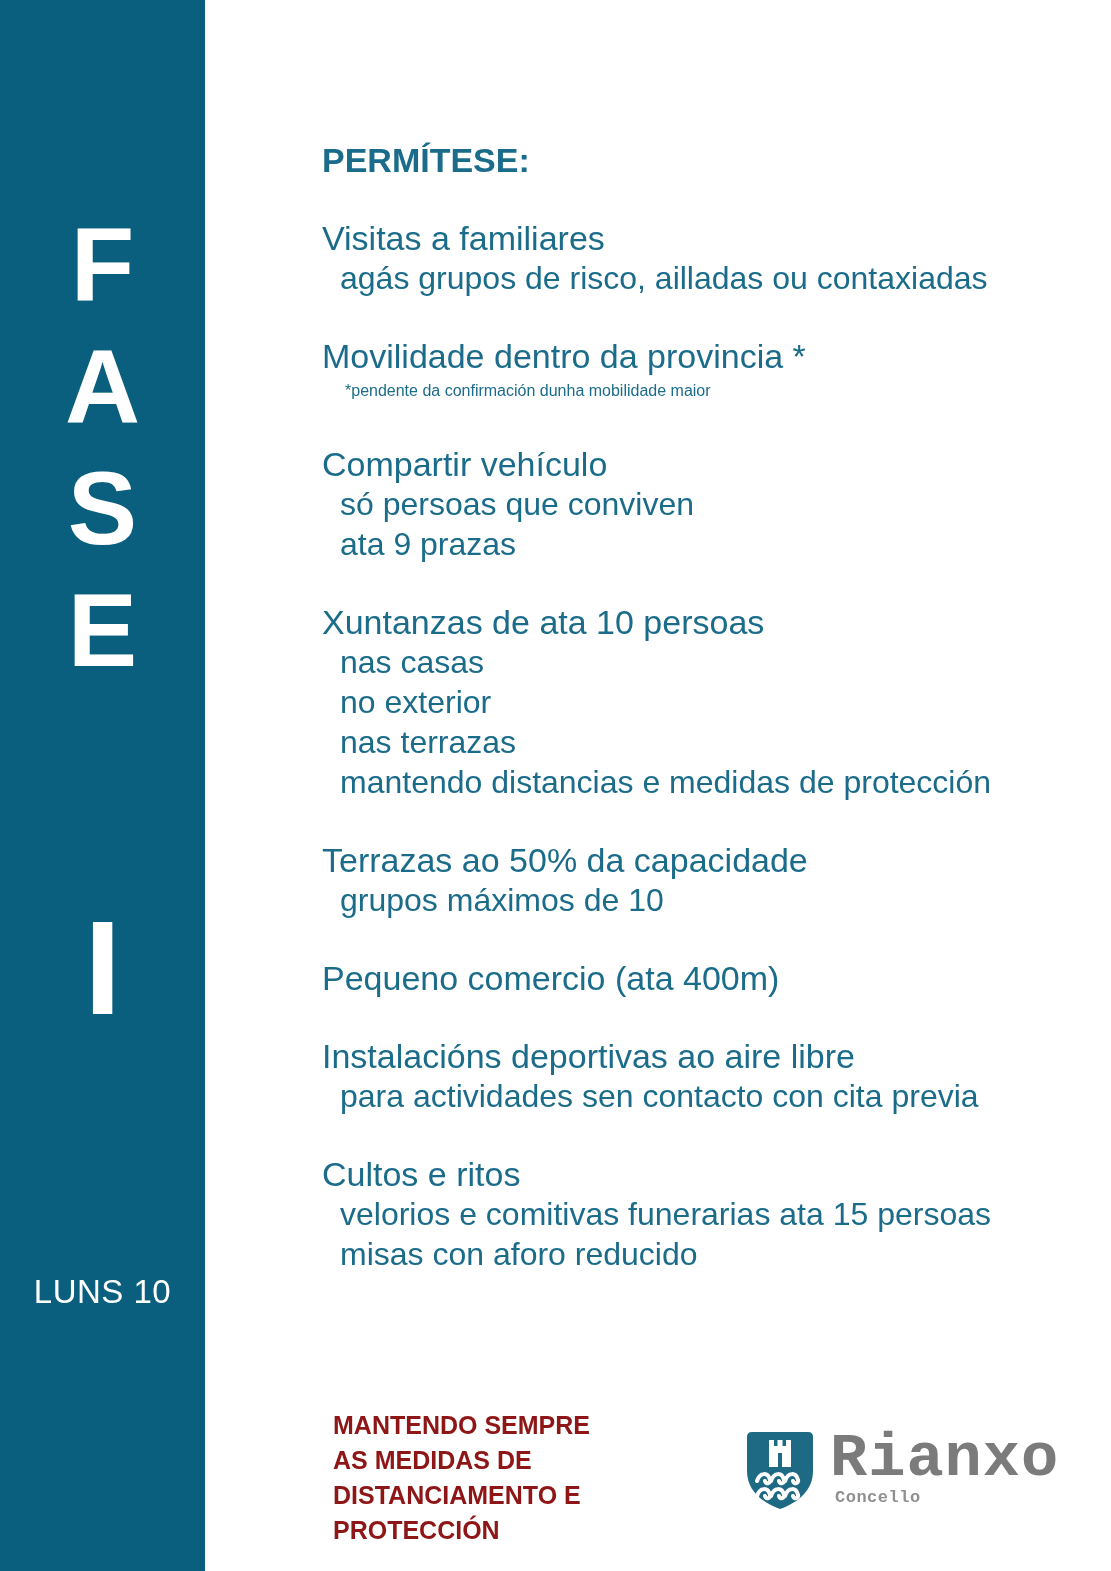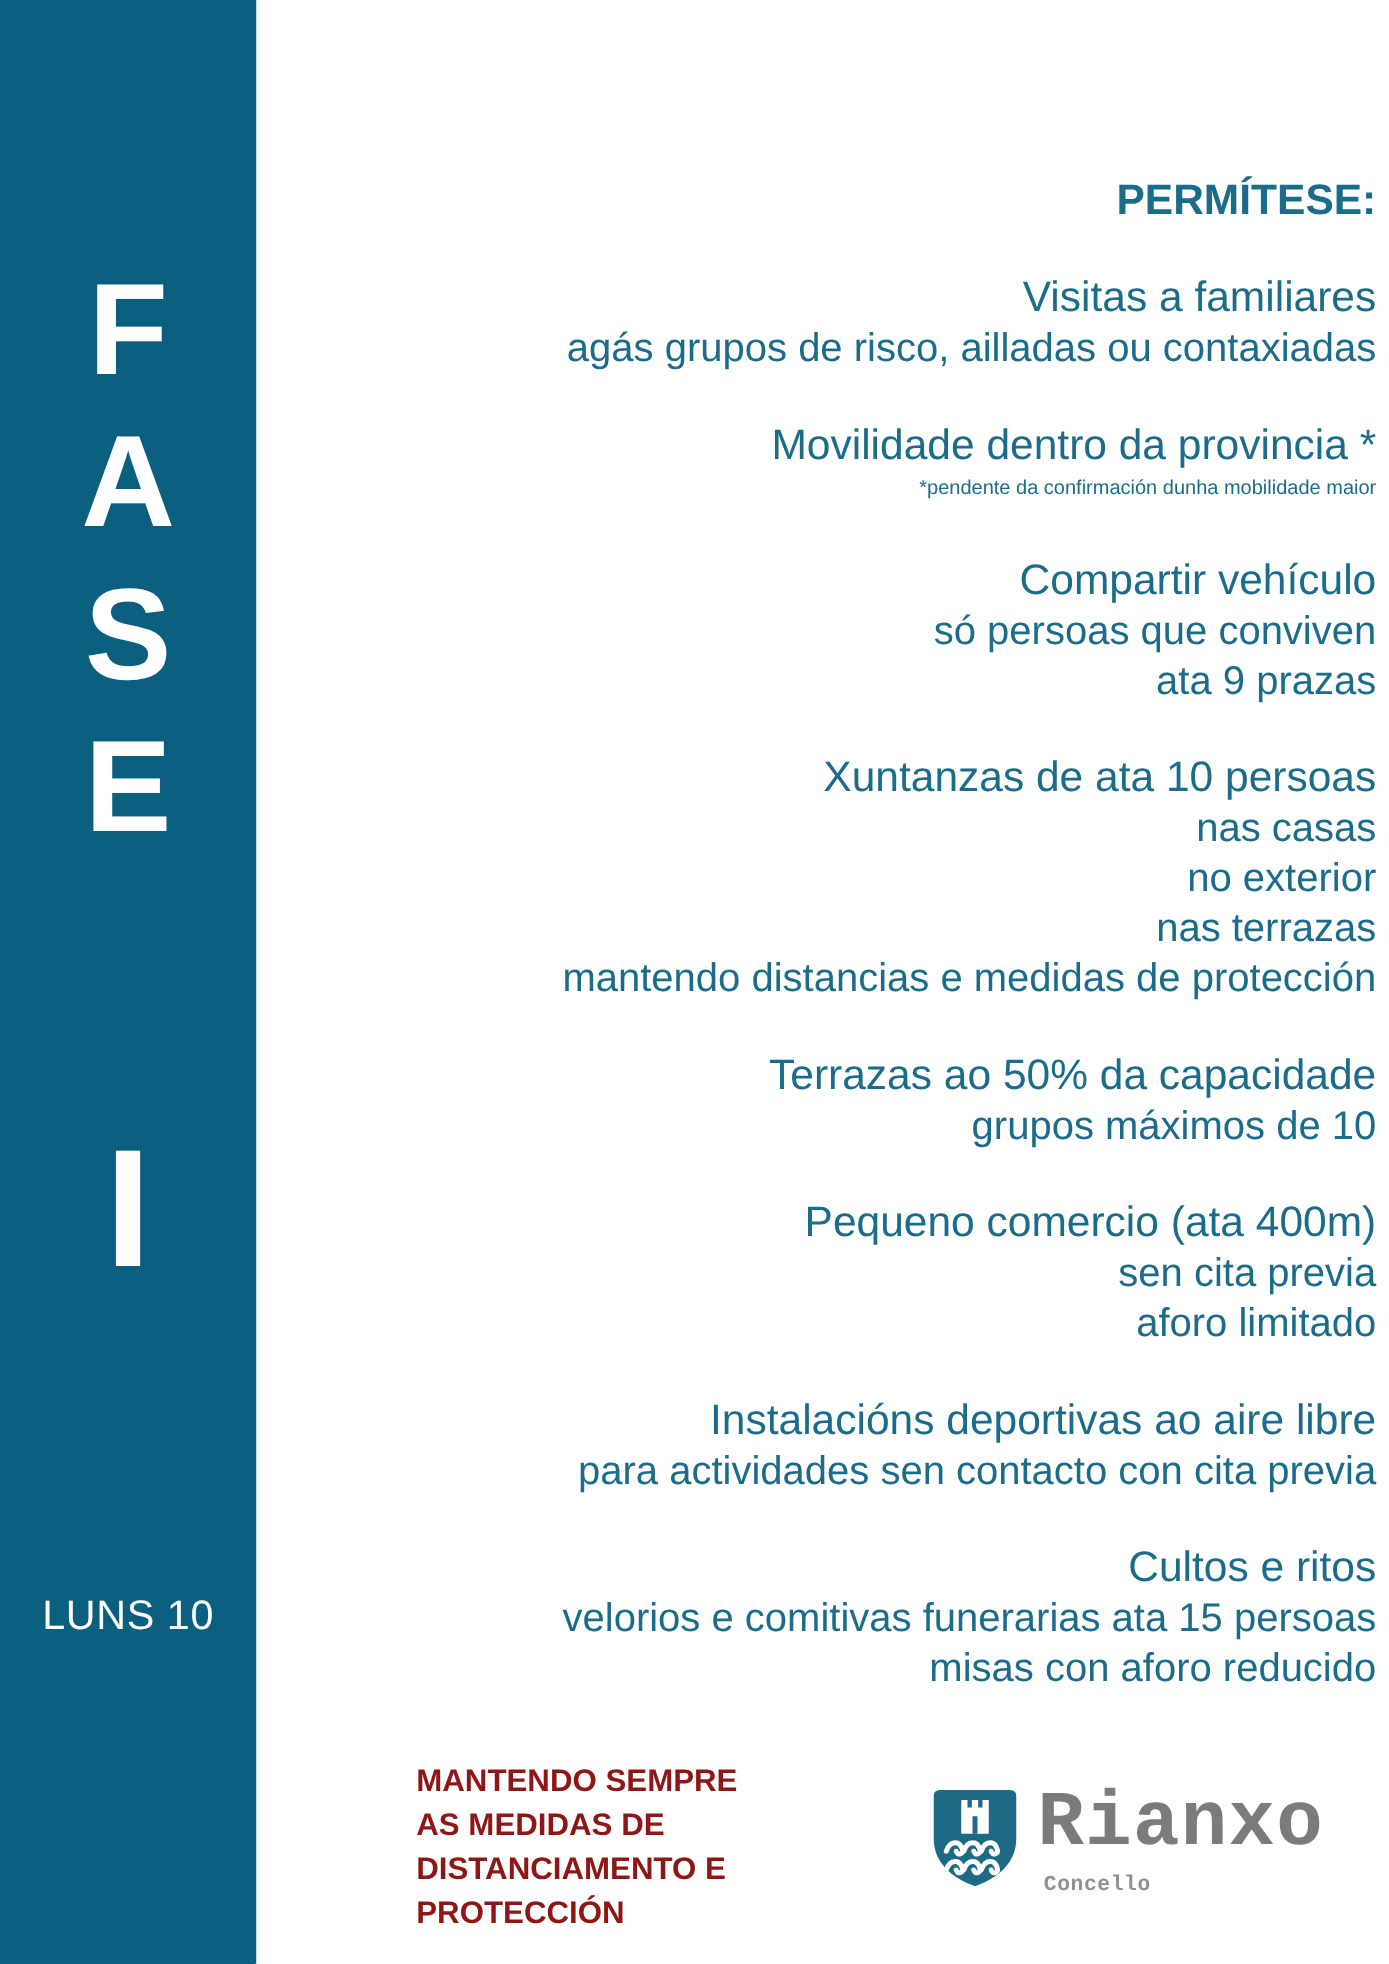"PERMÍTESE:" .main { text-align: right -> none }
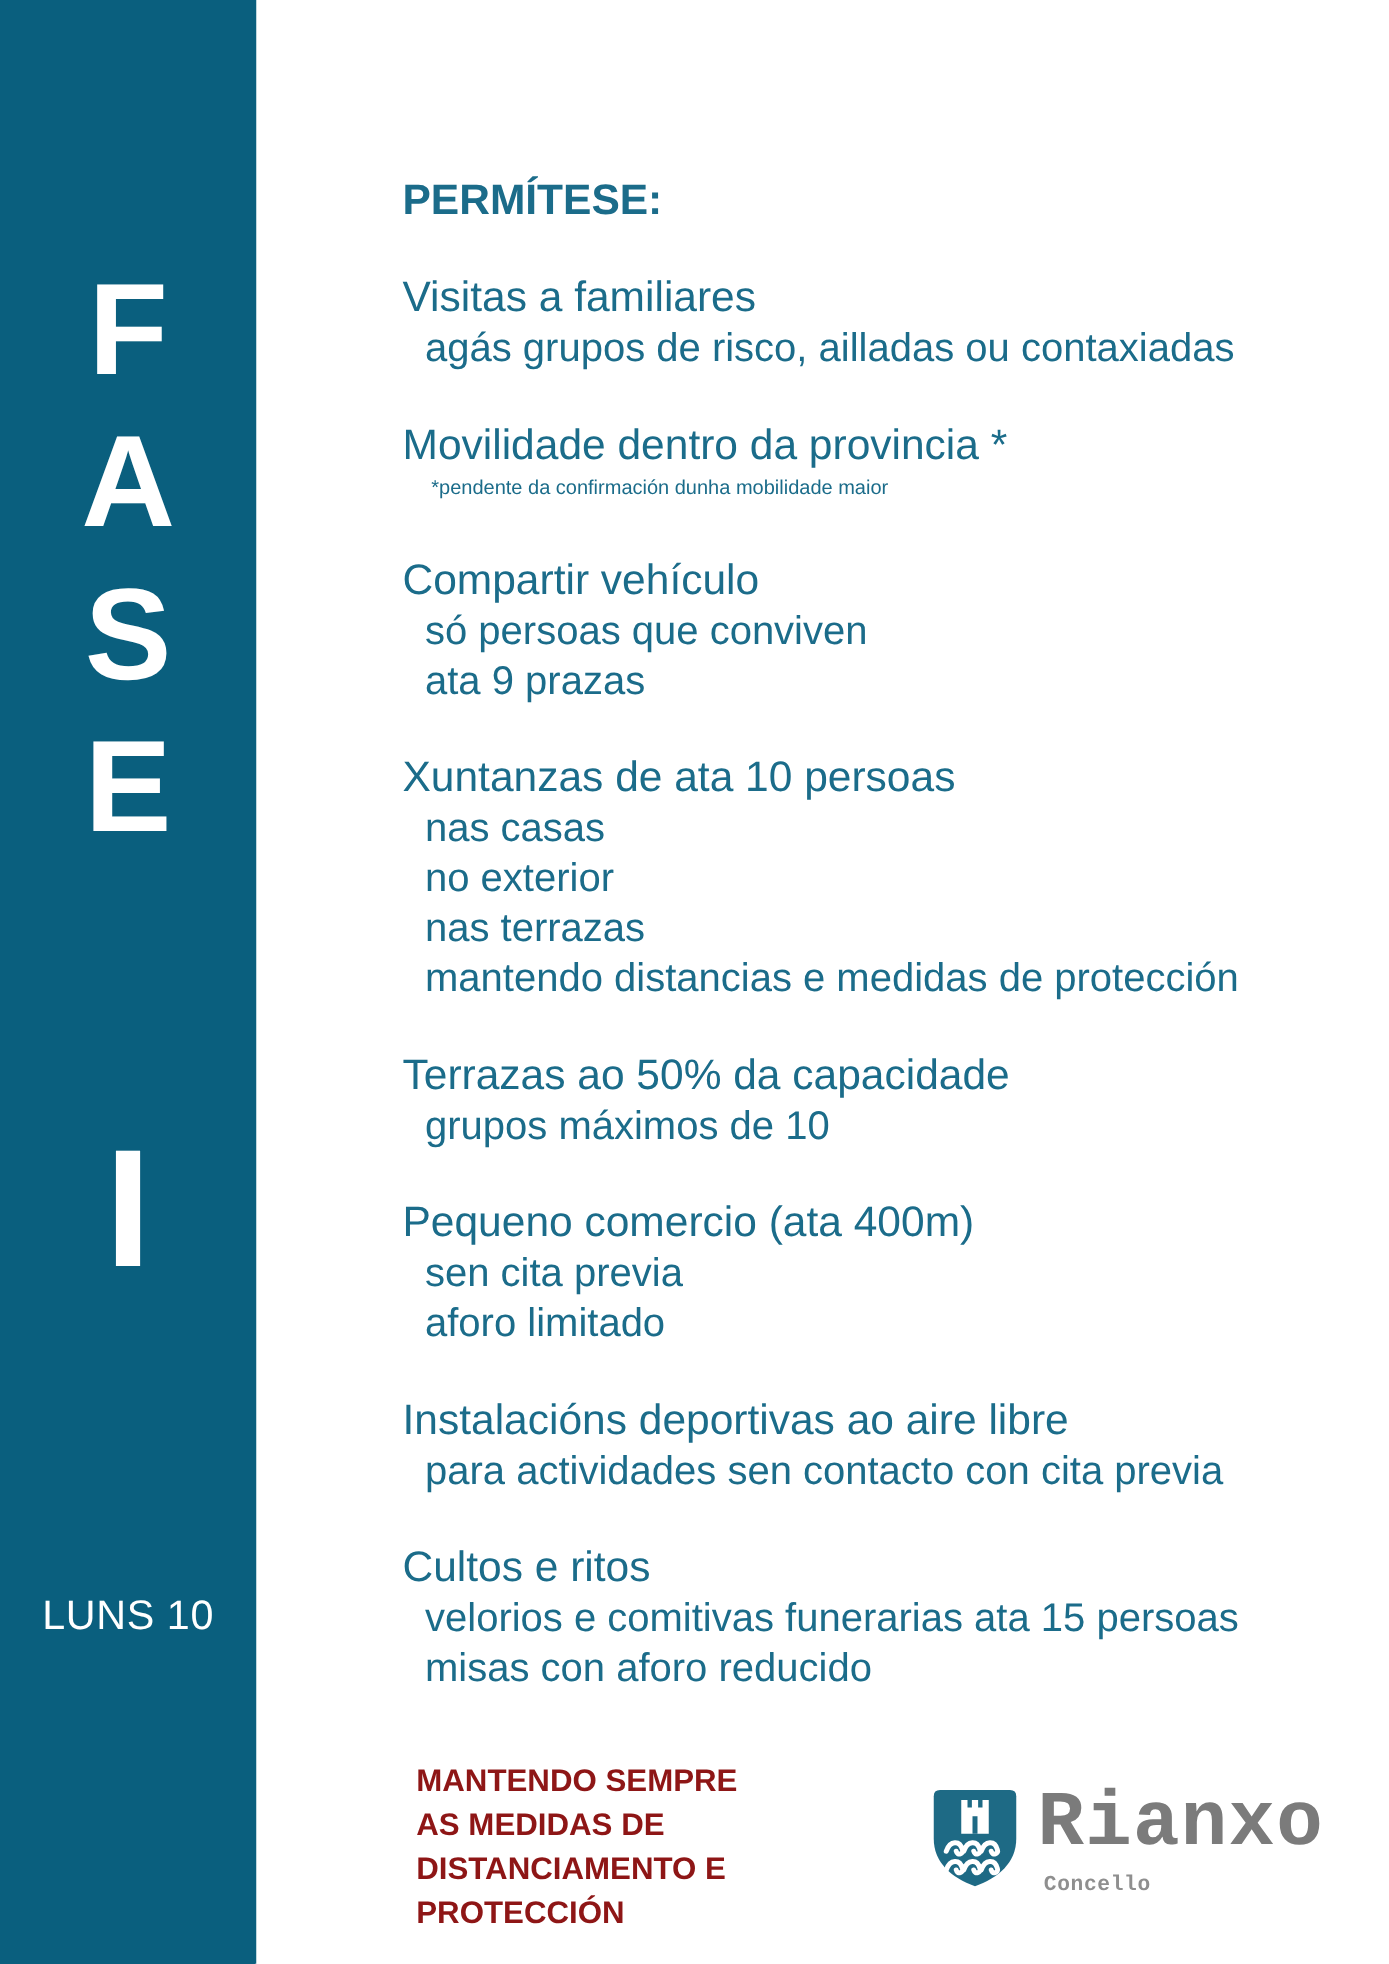"sen cita previa" div.sec-items { html: <div> <div>sen cita previa</div> <div>aforo limitado</div> </div> -> none }
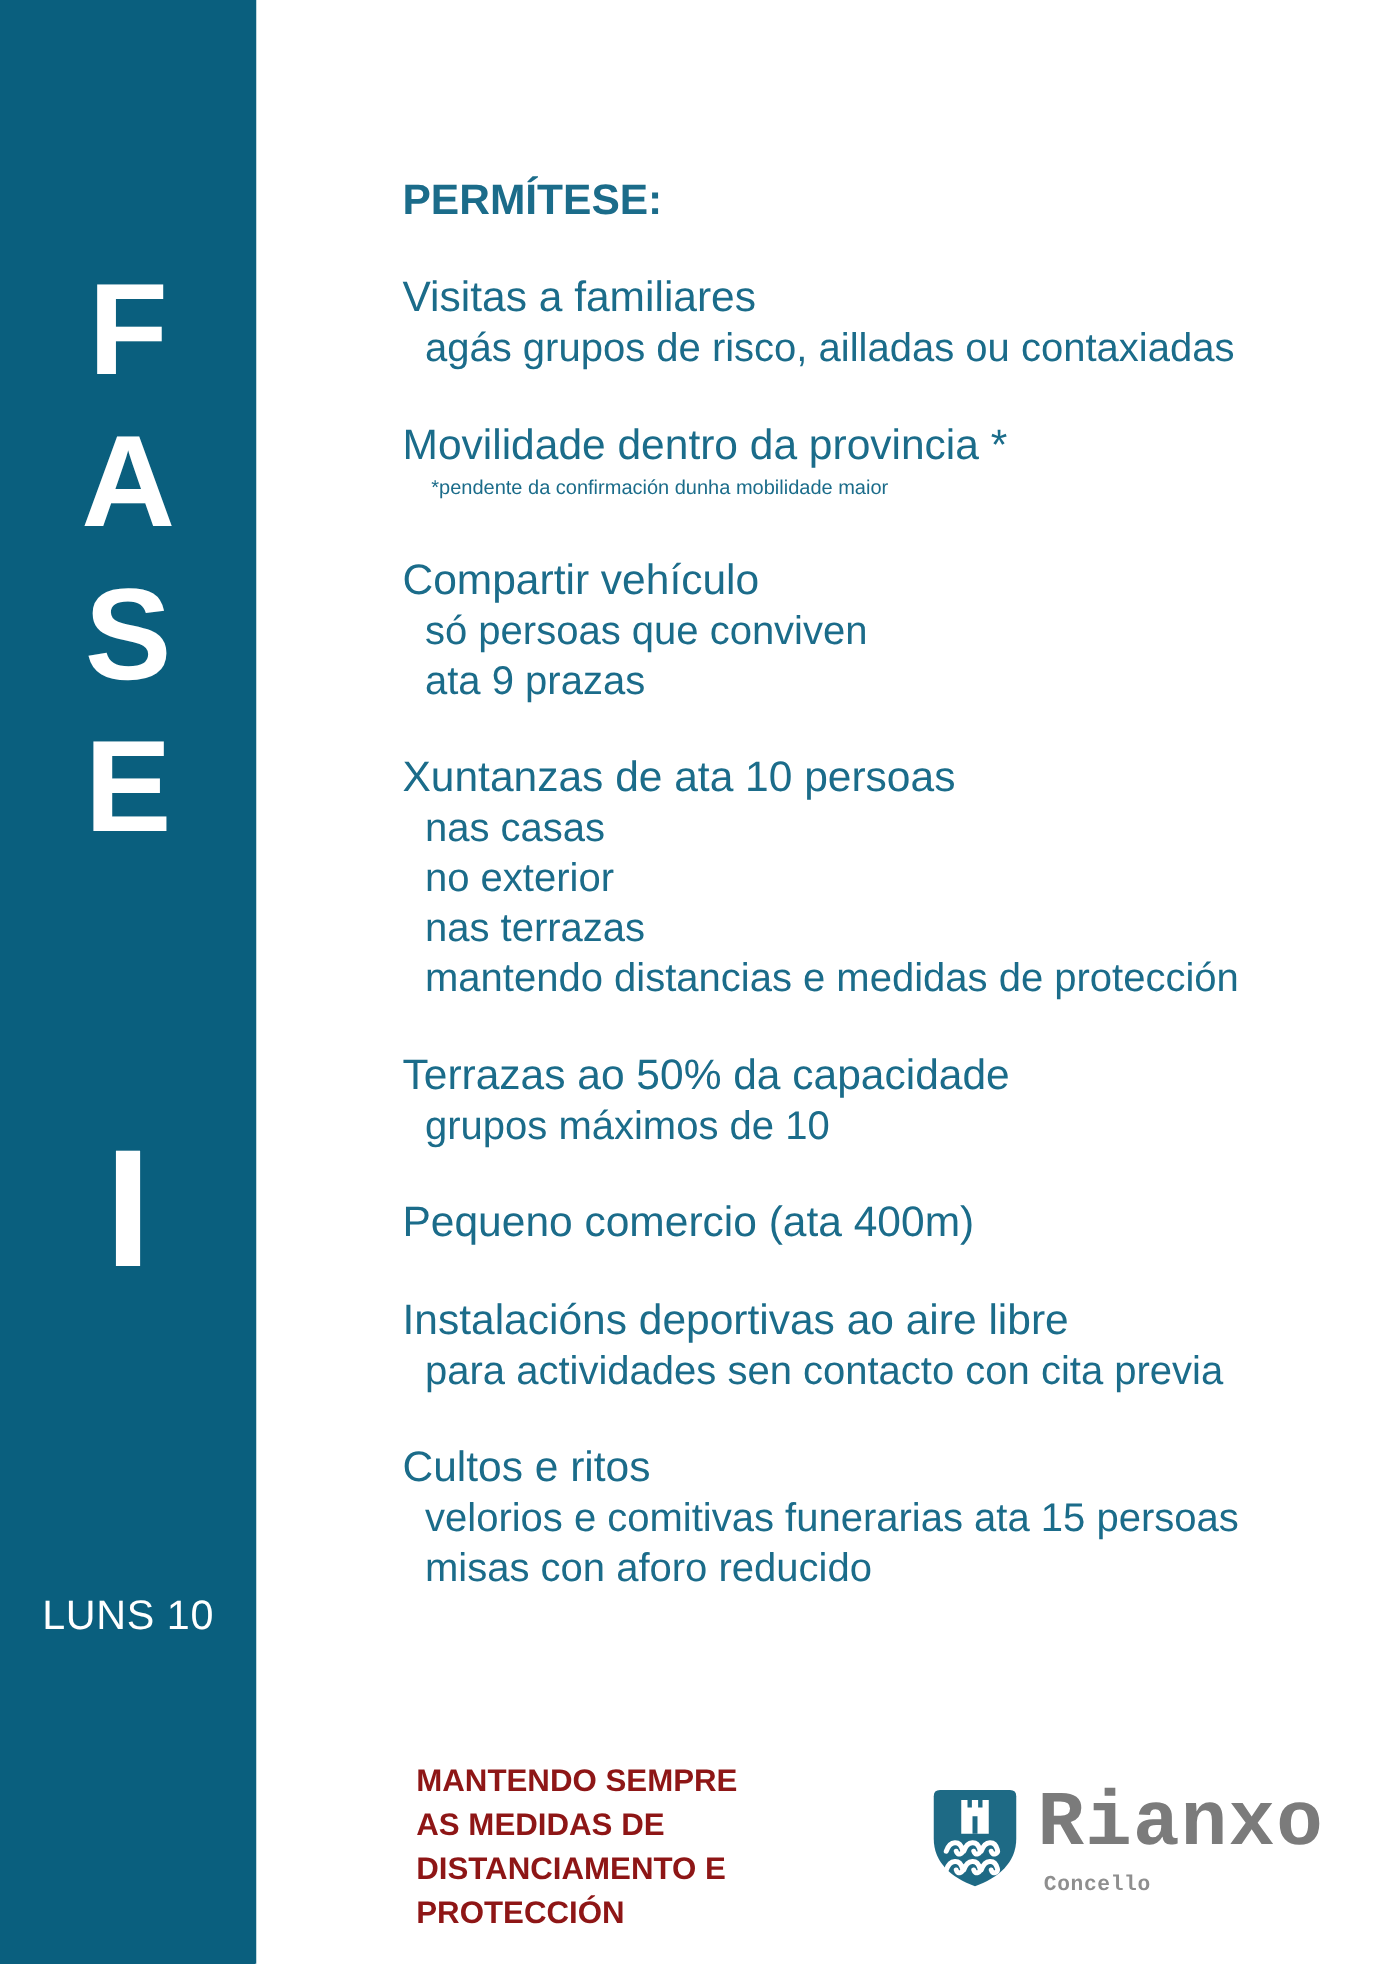"Concello" .logo-sub { margin: 11px 0 0 5px -> 0 0 0 5px }
